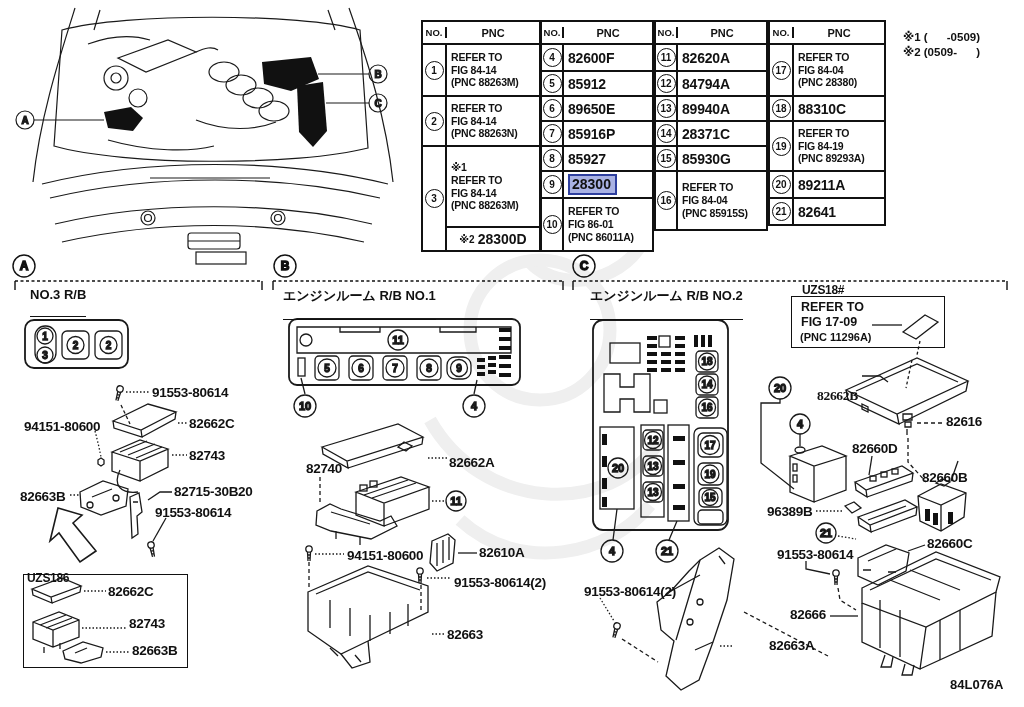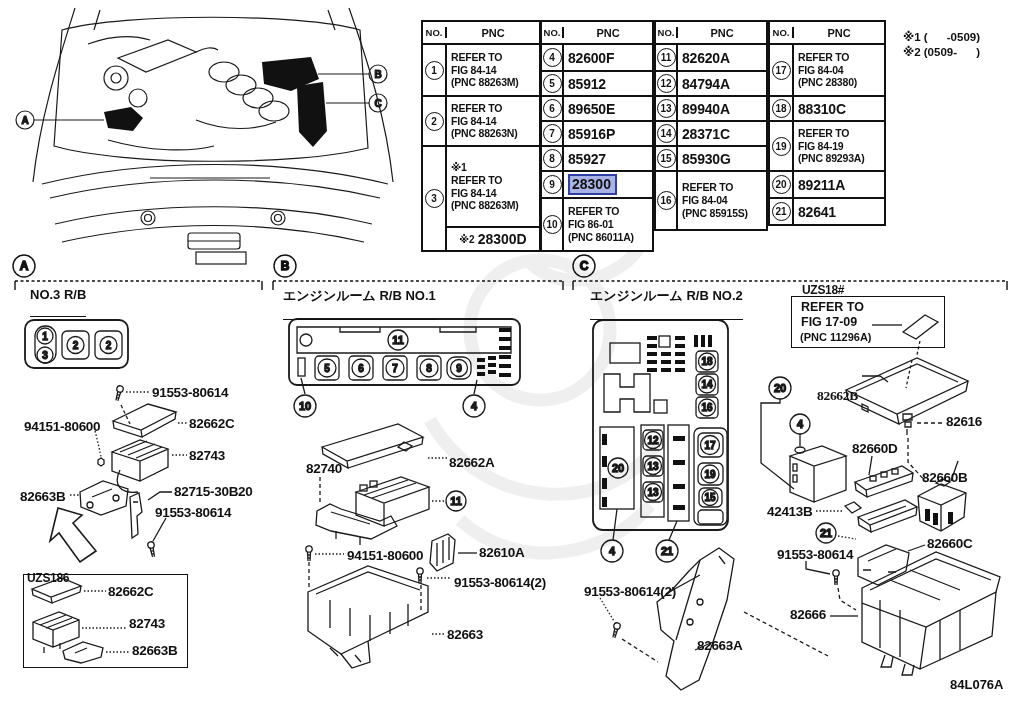"42413B" div.lbl { text: 42413B -> 96389B }
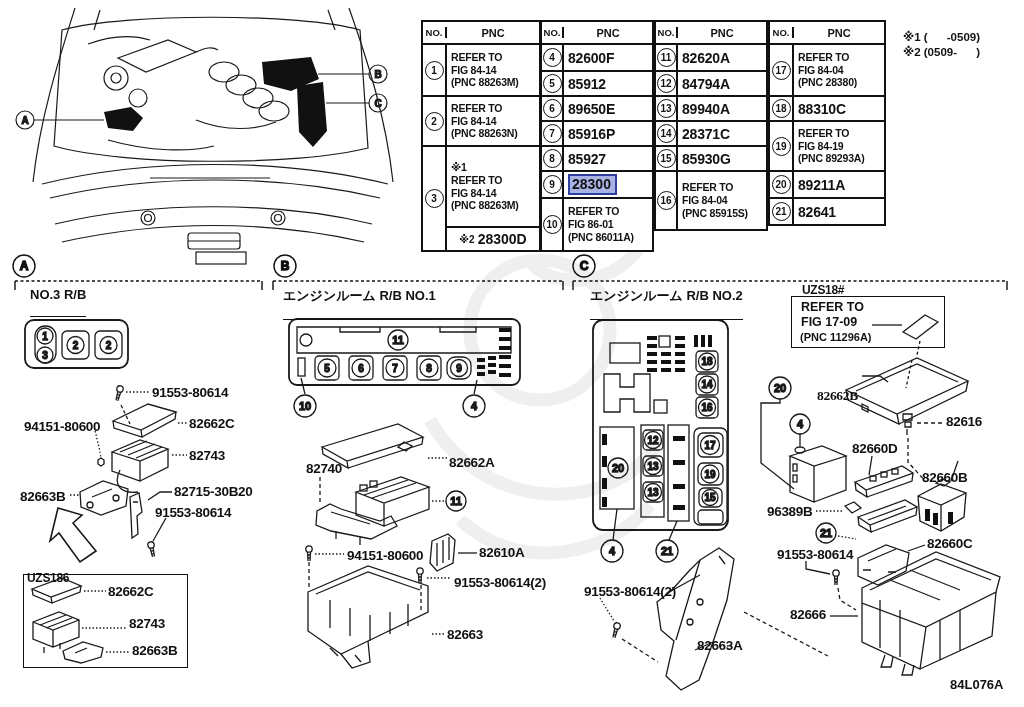"82663A" div.lbl { left: 697px -> 769px }
